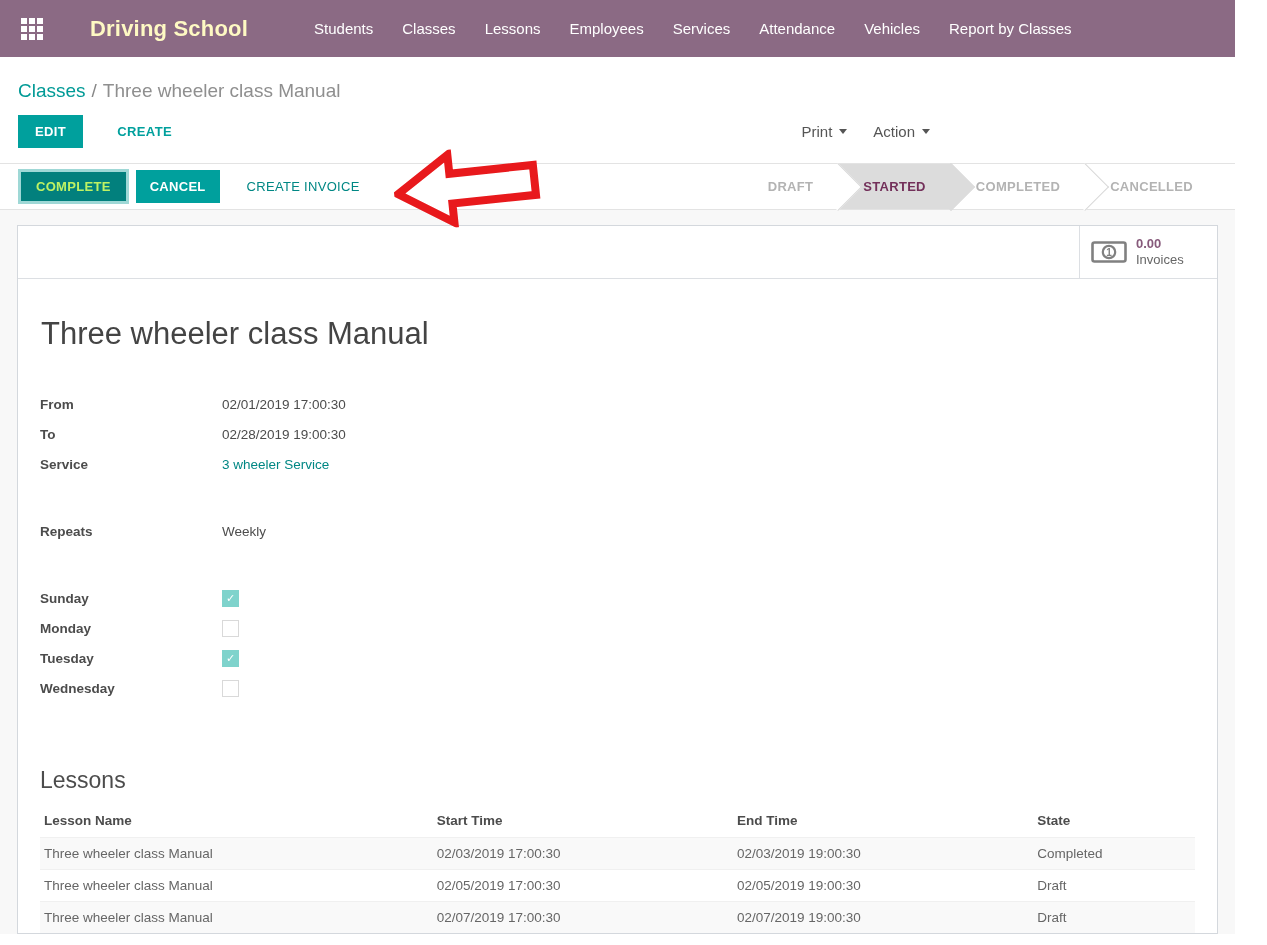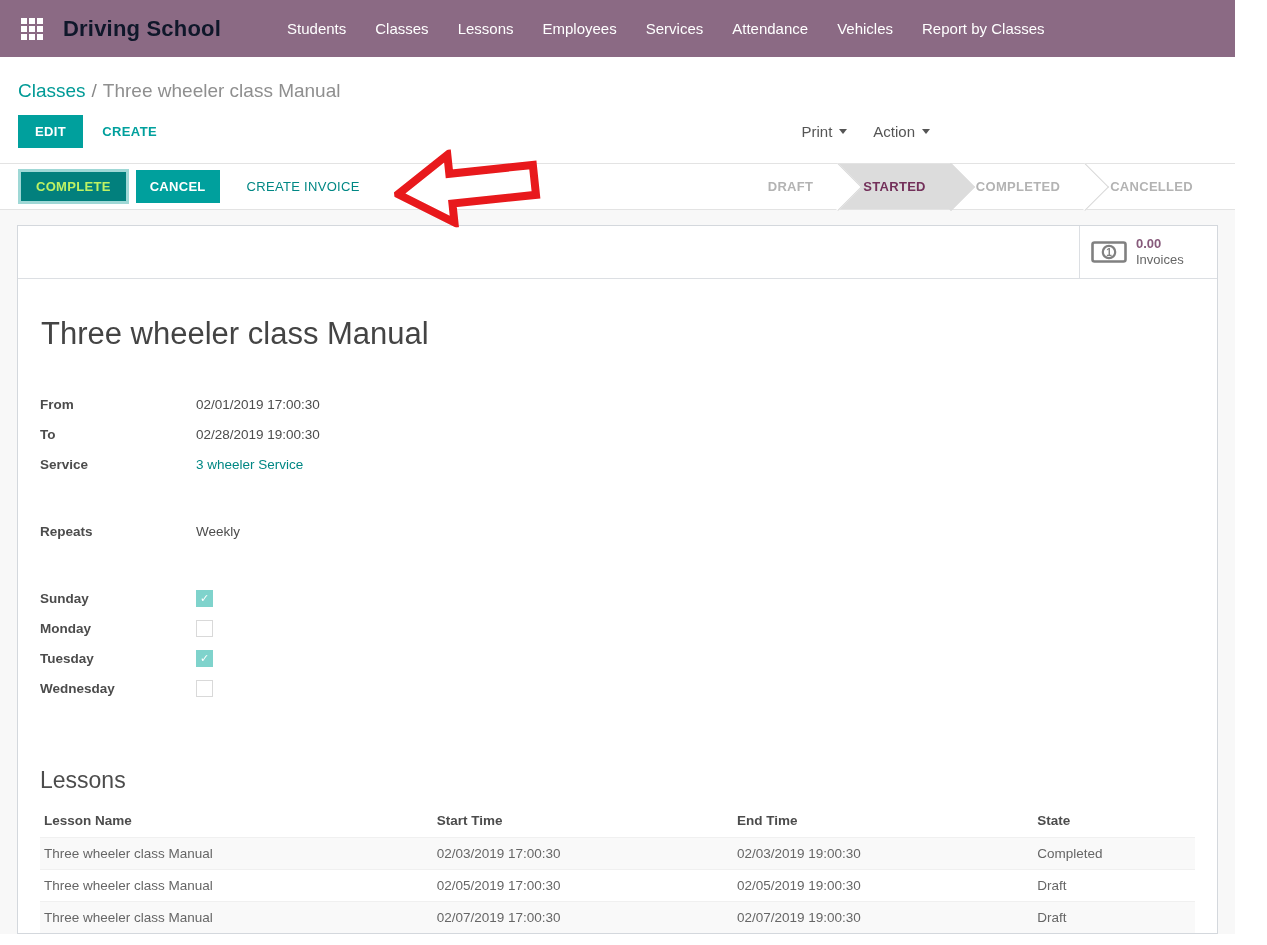"Driving School" .brand { color: #0f172a -> #fef9c3; margin-left: 19px -> 46px }
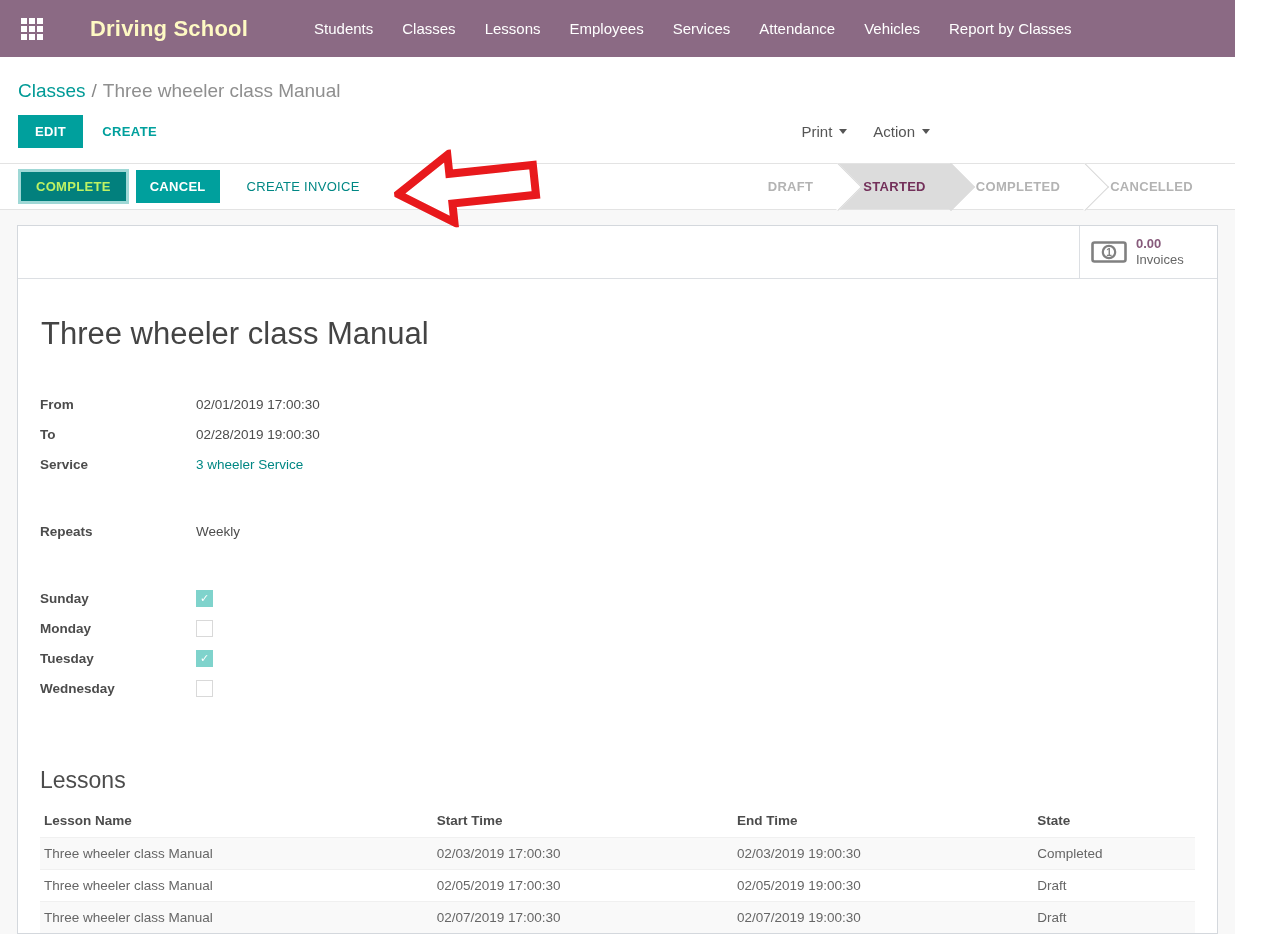"CREATE" .link-create { margin-left: 19px -> 34px }
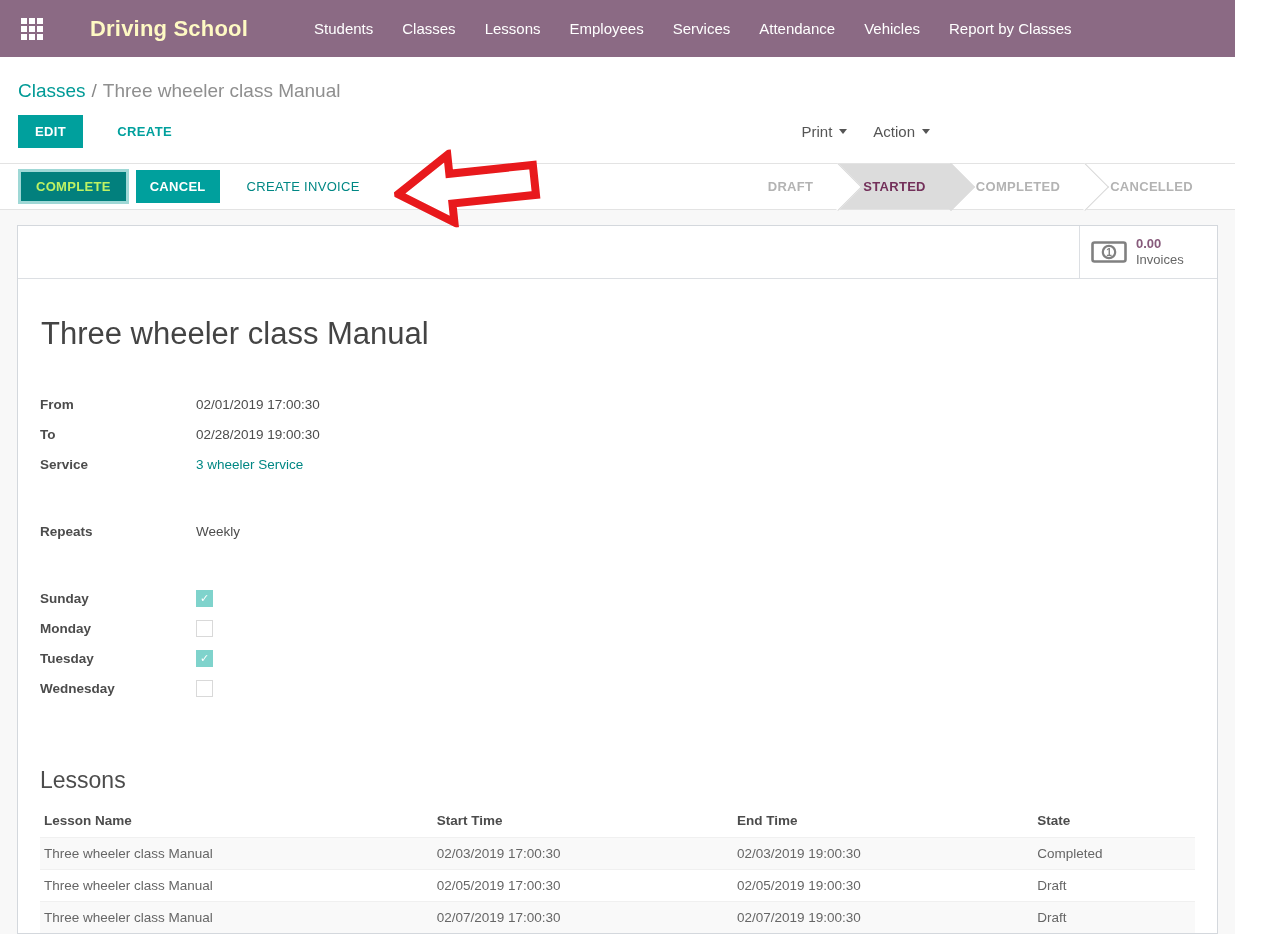"From" .flabel { width: 156px -> 182px }
